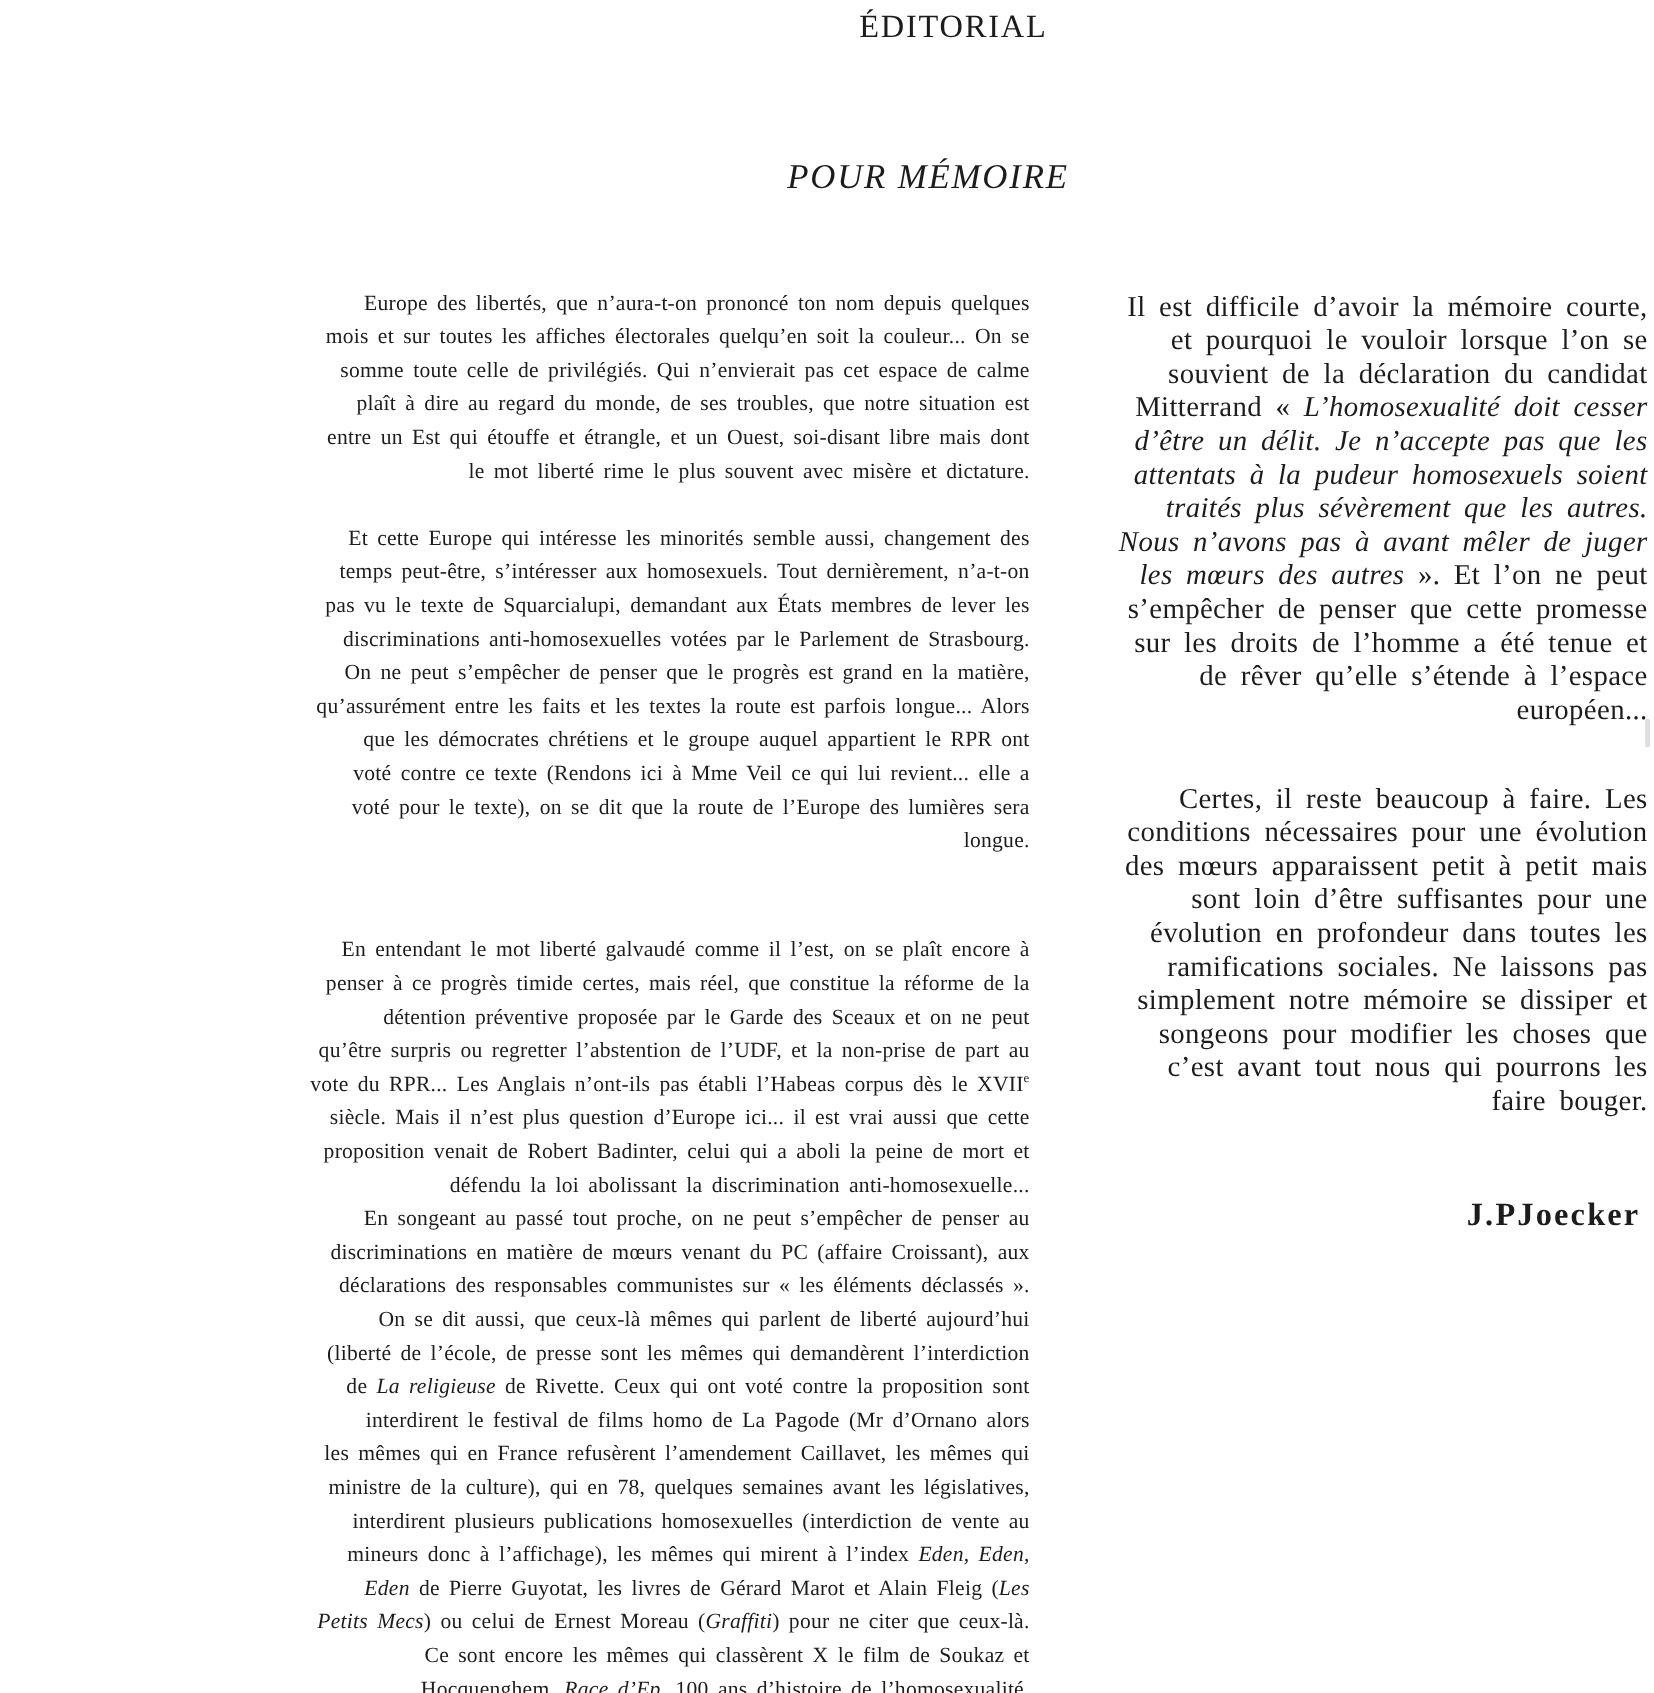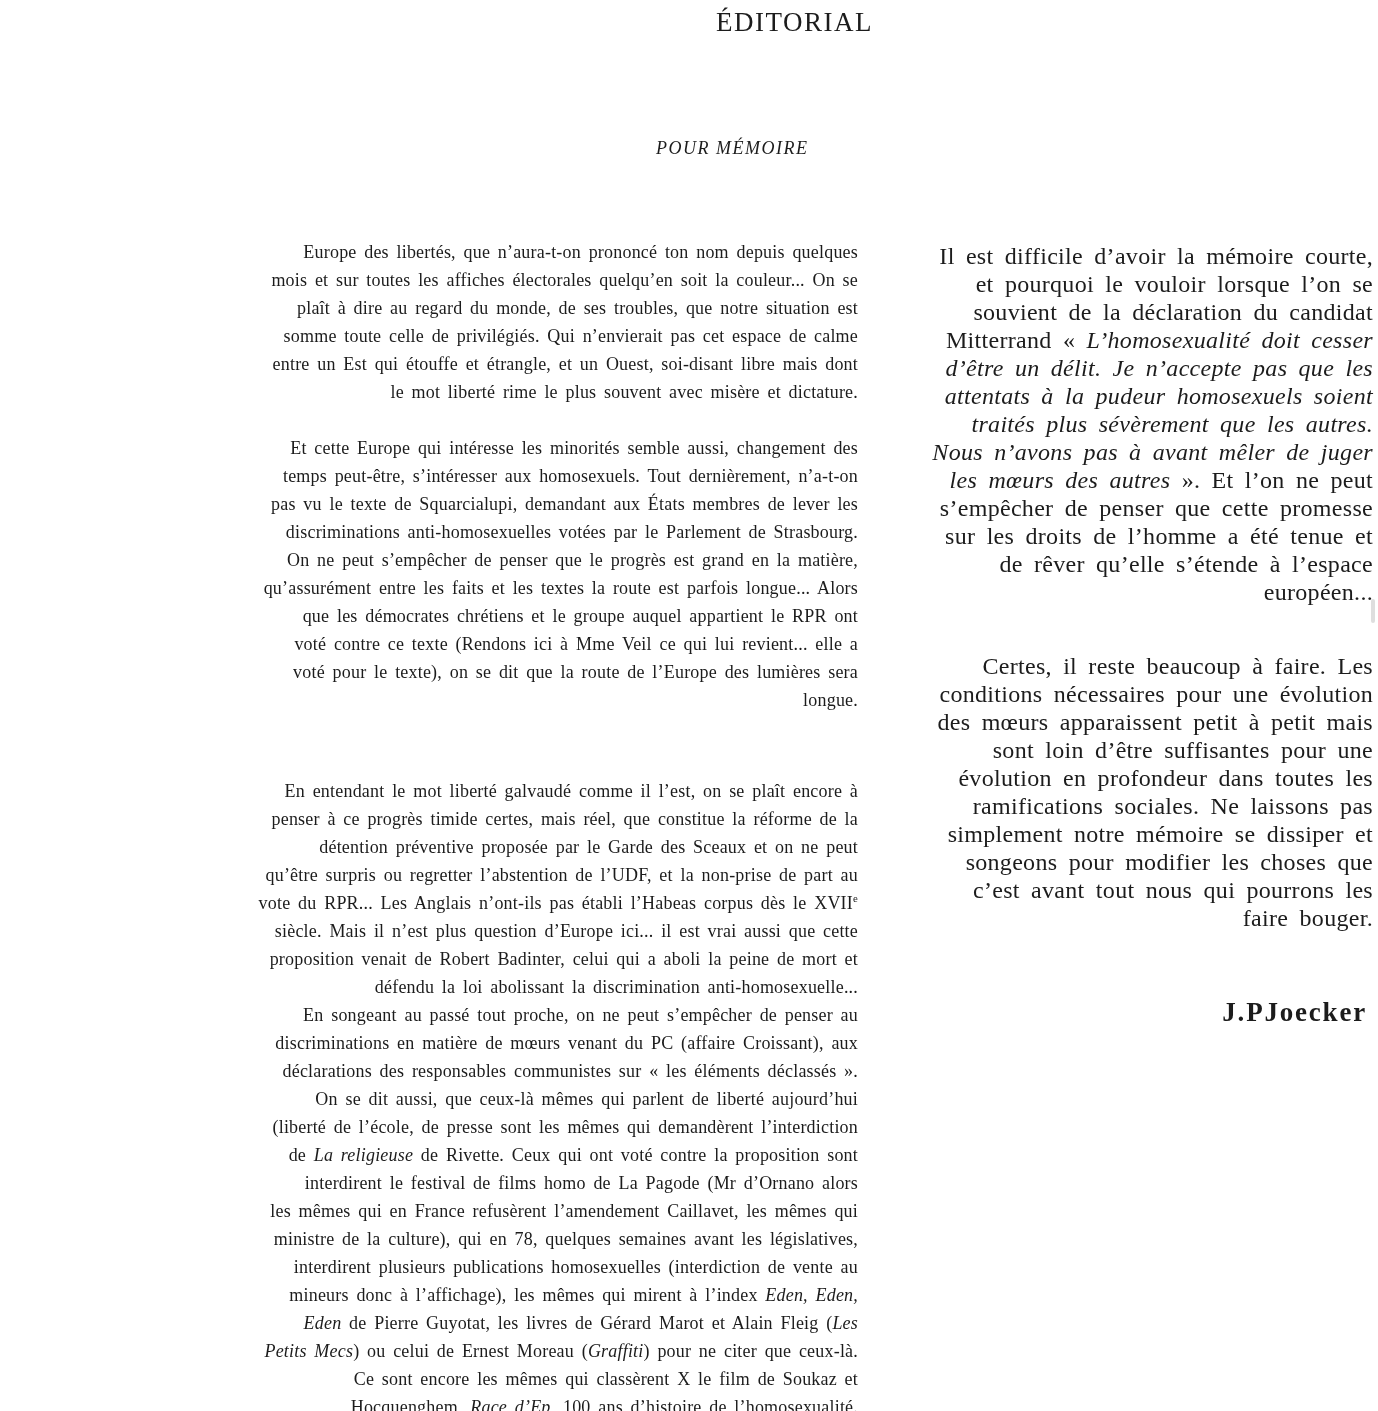"POUR MÉMOIRE" .subtitle { font-size: 18px -> 29px }
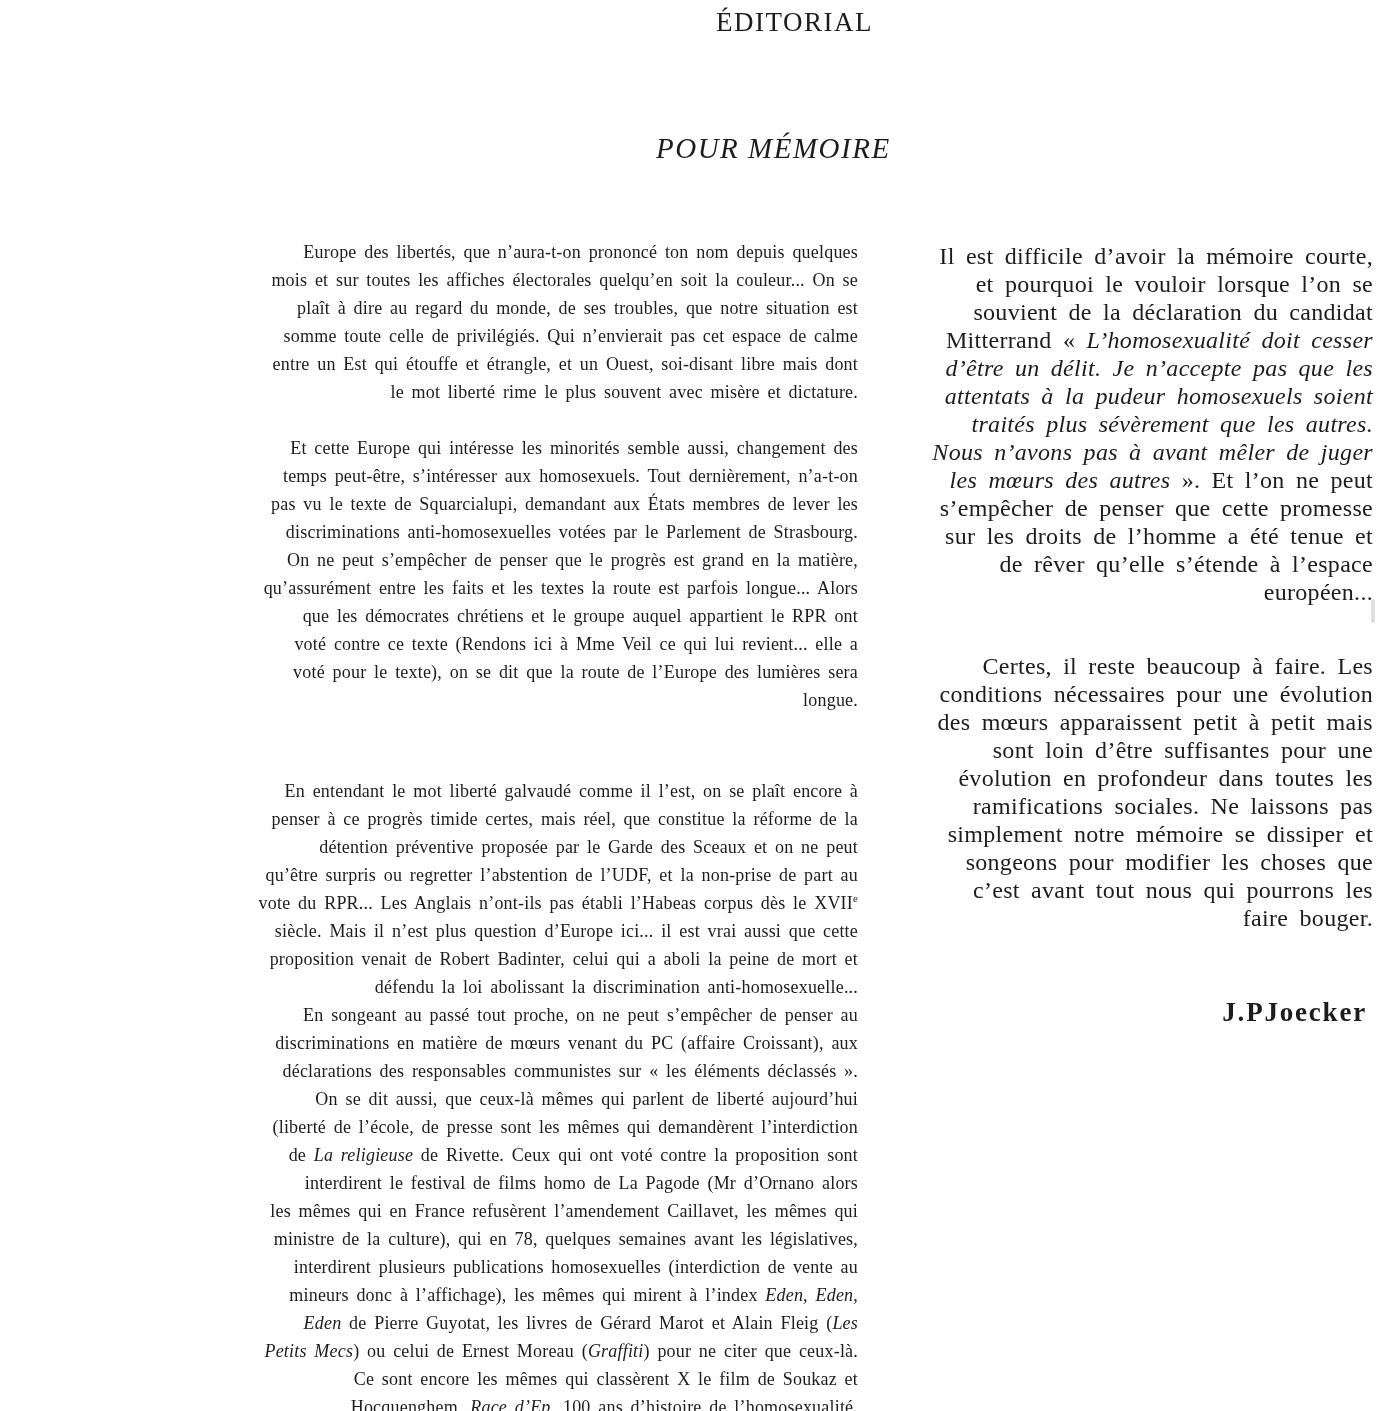"plaît à dire au regard" div.line { order: before "somme toute celle de privilégiés." -> after "somme toute celle de privilégiés." }
